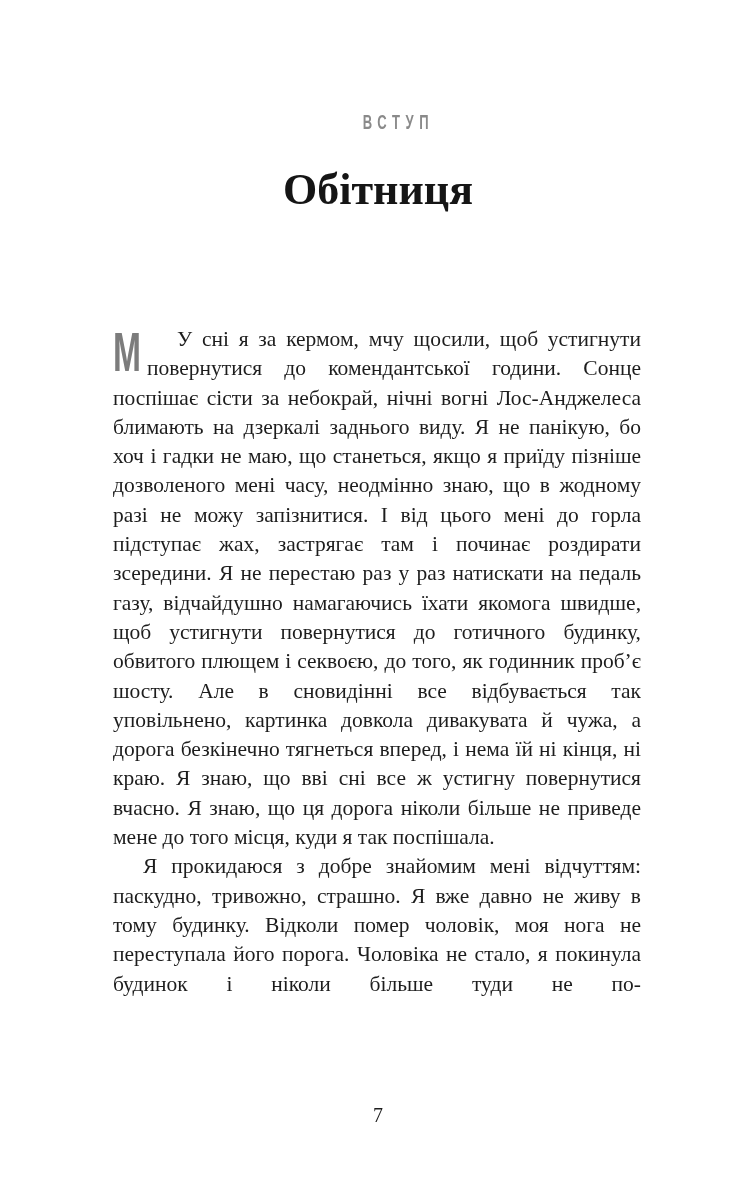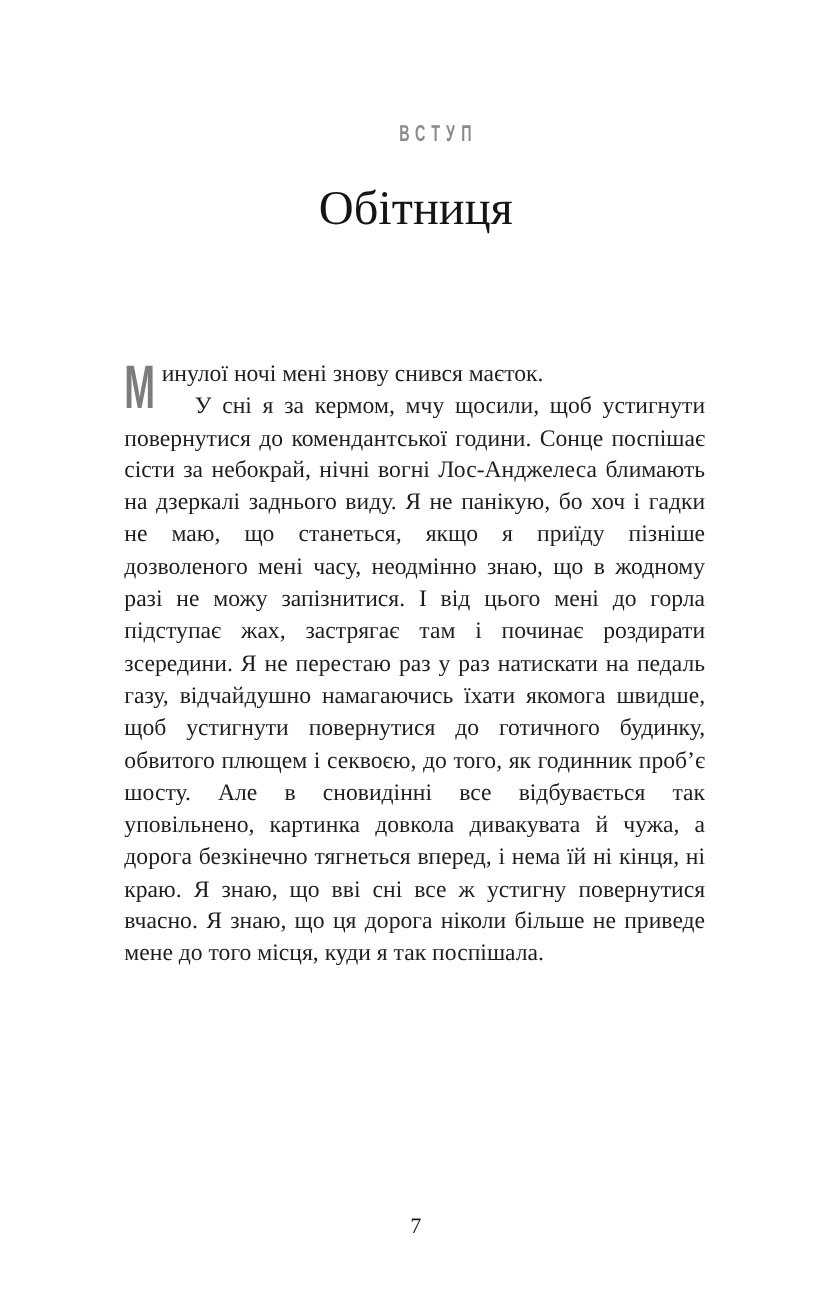"Обітниця" .title { font-weight: 400 -> 700 }
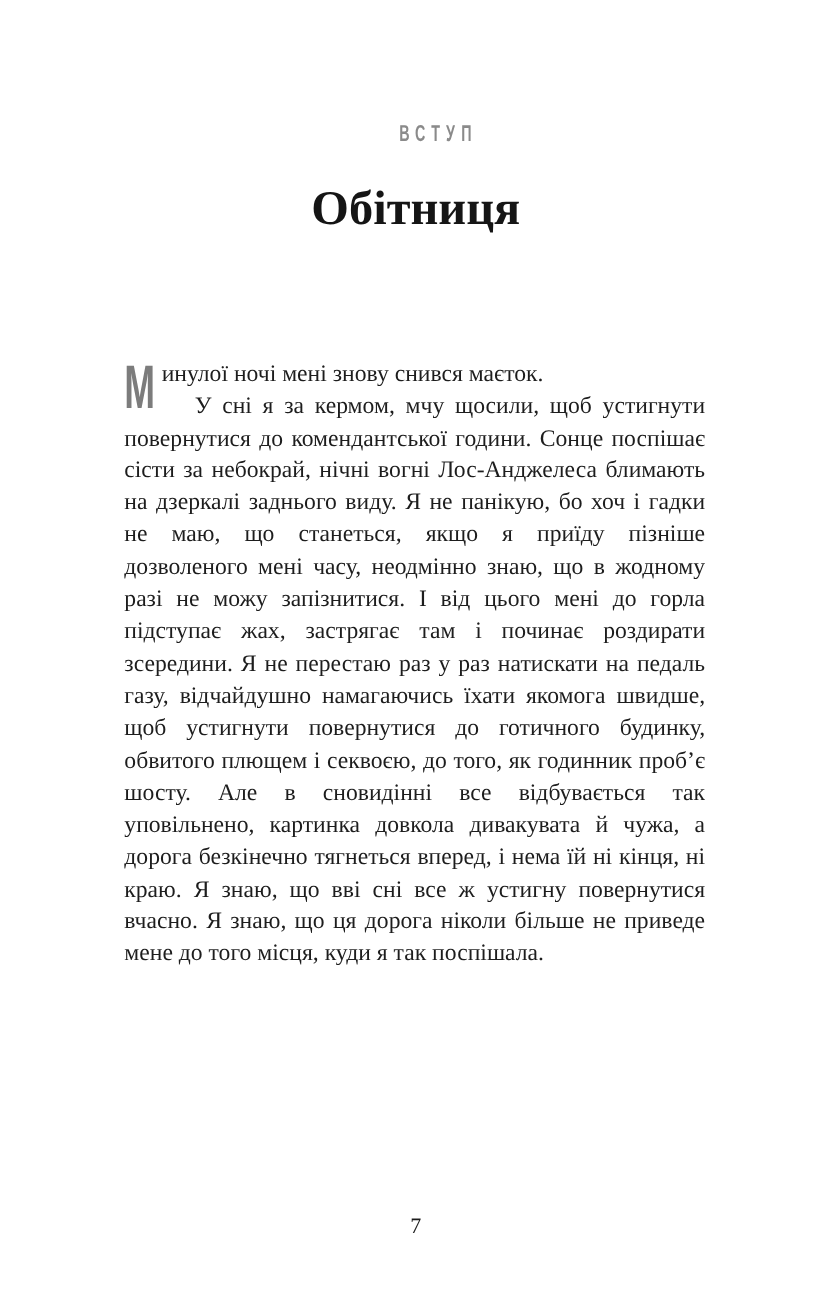"инулої ночі мені знову снився" p { html: <p>инулої ночі мені знову снився маєток.</p> -> none }
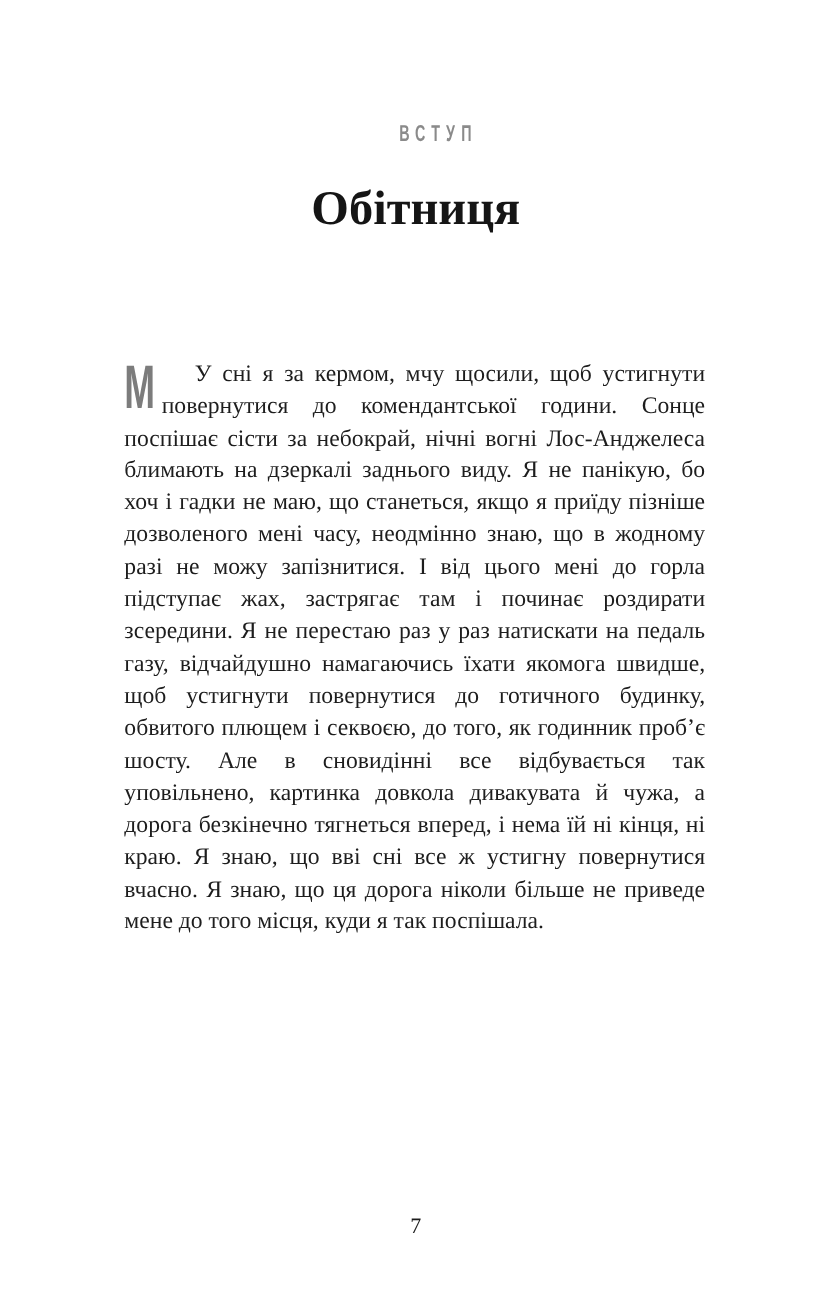"Я прокидаюся з добре знайомим" p.indent { html: none -> <p>Я прокидаюся з добре знайомим мені відчуттям: паскудно, тривожно, страшно. Я вже давно не живу в тому будинку. Відколи помер чоловік, моя нога не переступала його порога. Чоловіка не стало, я покинула будинок і ніколи більше туди не по-</p> }
